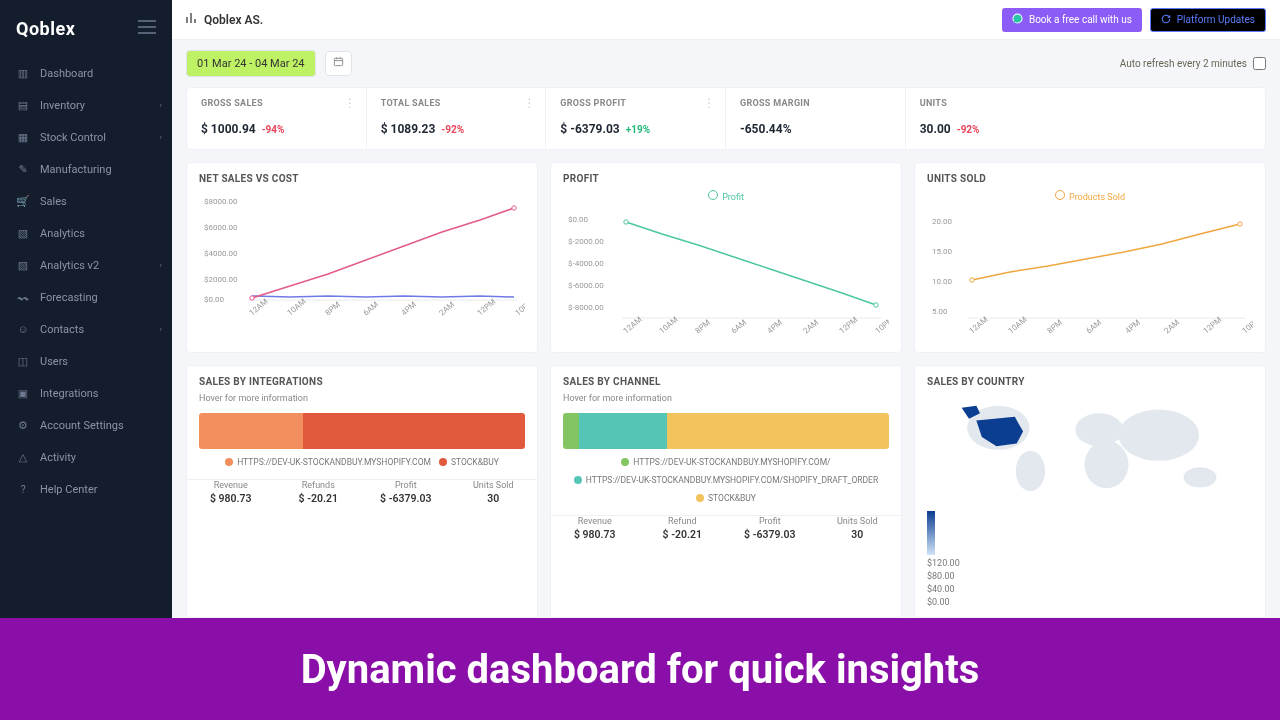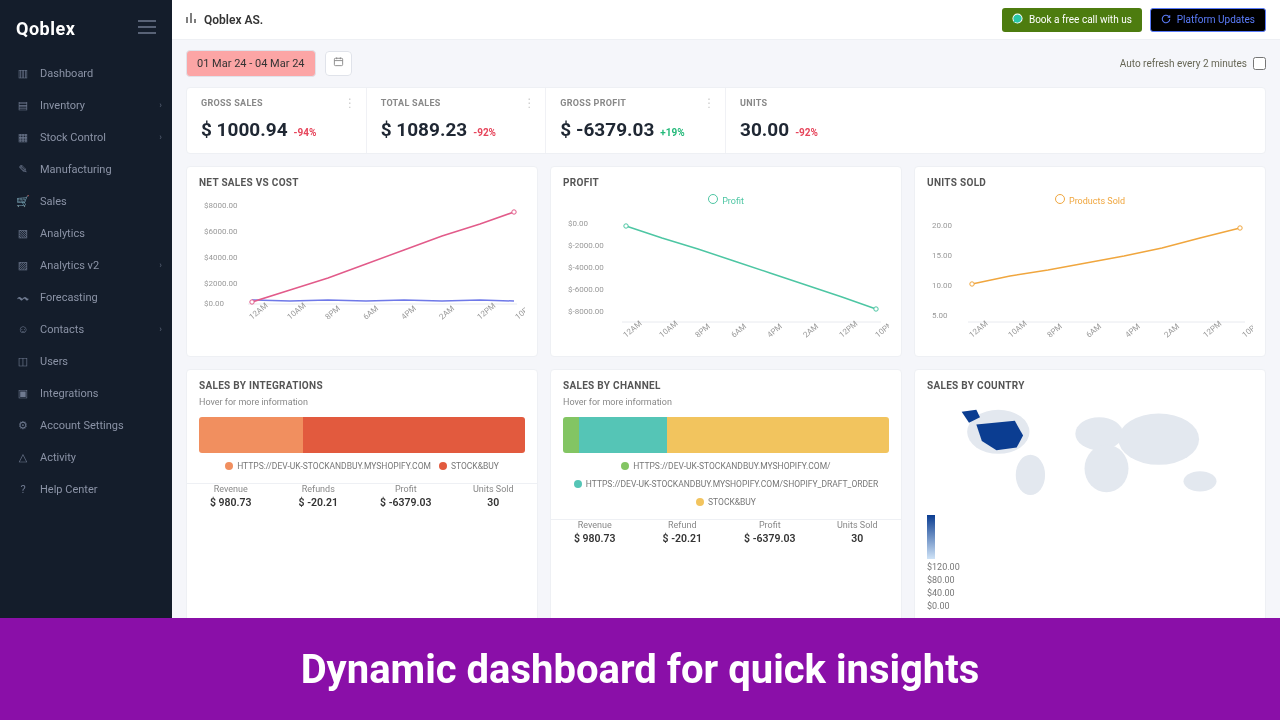"Book a free call with" .btn-green { background: #4d7c0f -> #8b5cf6 }
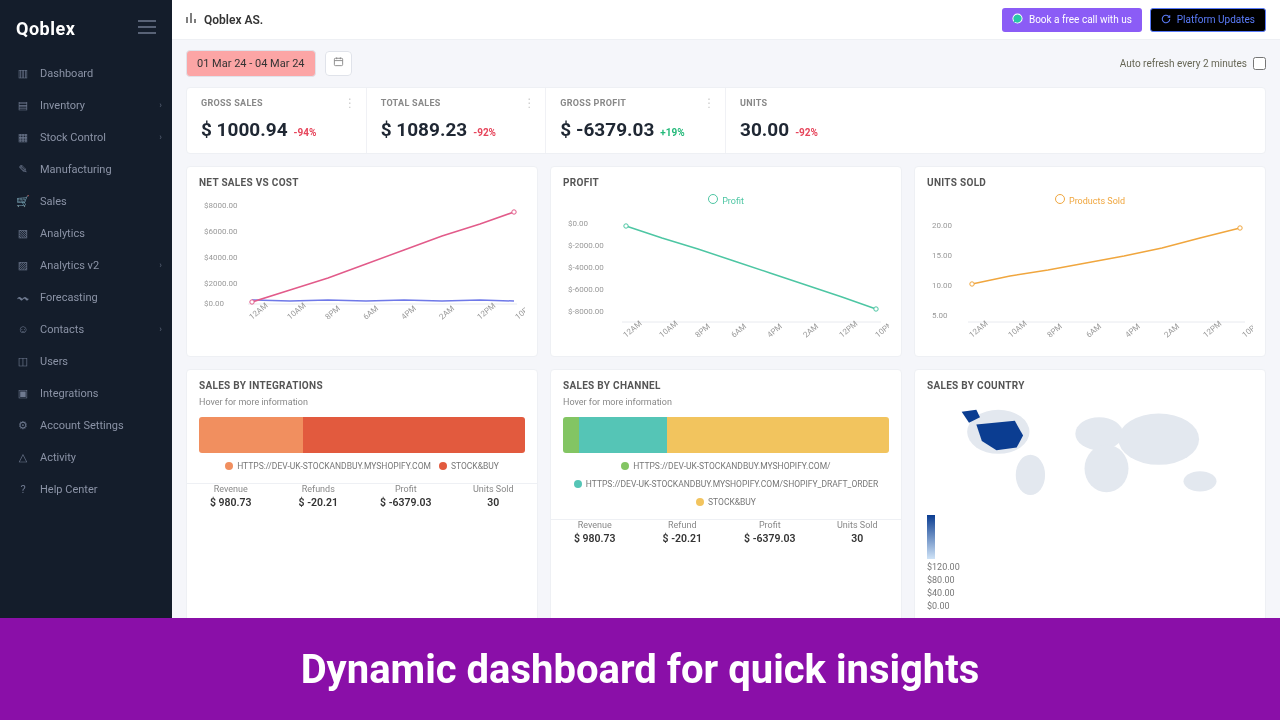"01 Mar 24 - 04" .dateinput { background: #fca5a5 -> #bef264 }
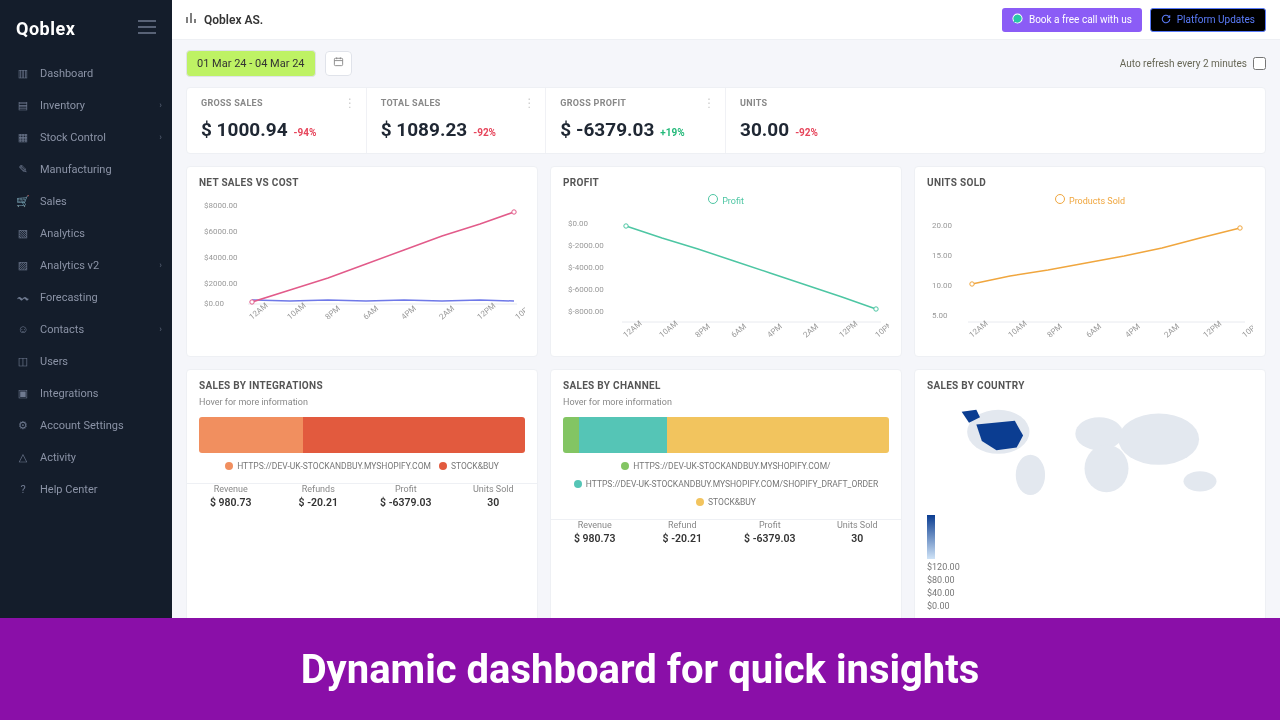"GROSS MARGIN" div.kpi { html: none -> <div> <h5>GROSS MARGIN</h5> <div><span>-650.44%</span></div> </div> }
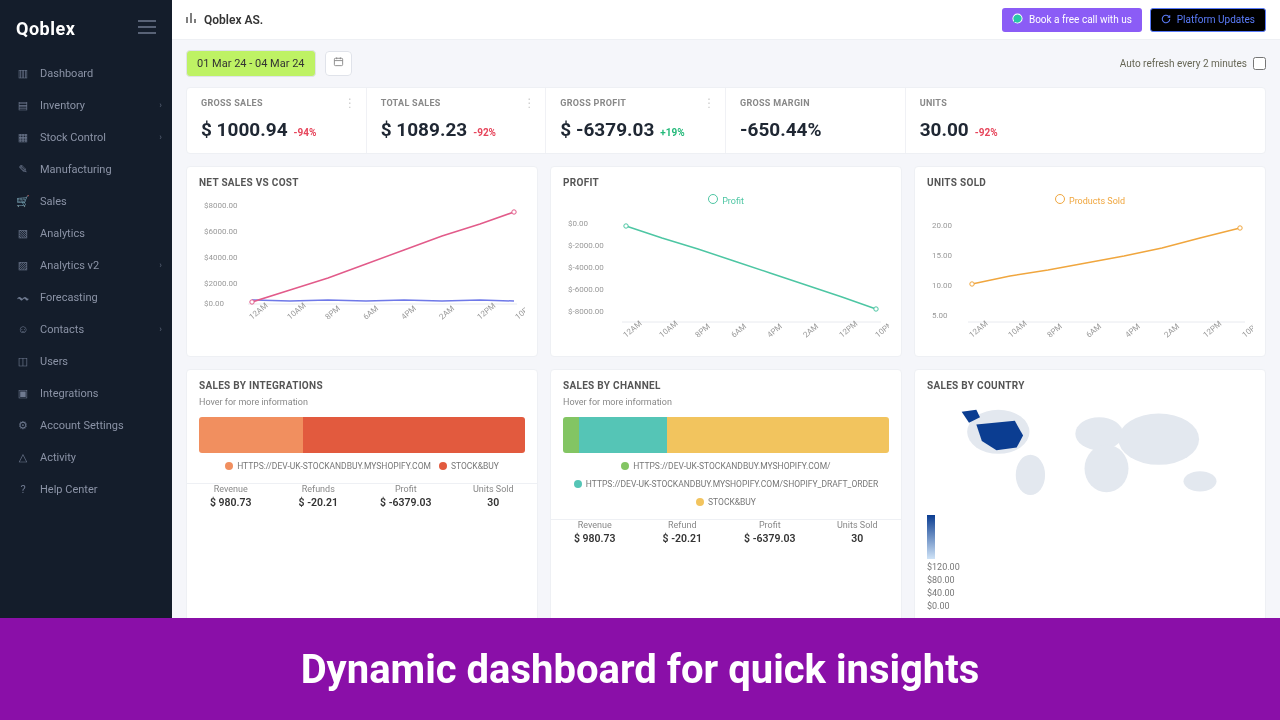"$ 1000.94" .kpi .val { font-size: 19px -> 12px }
